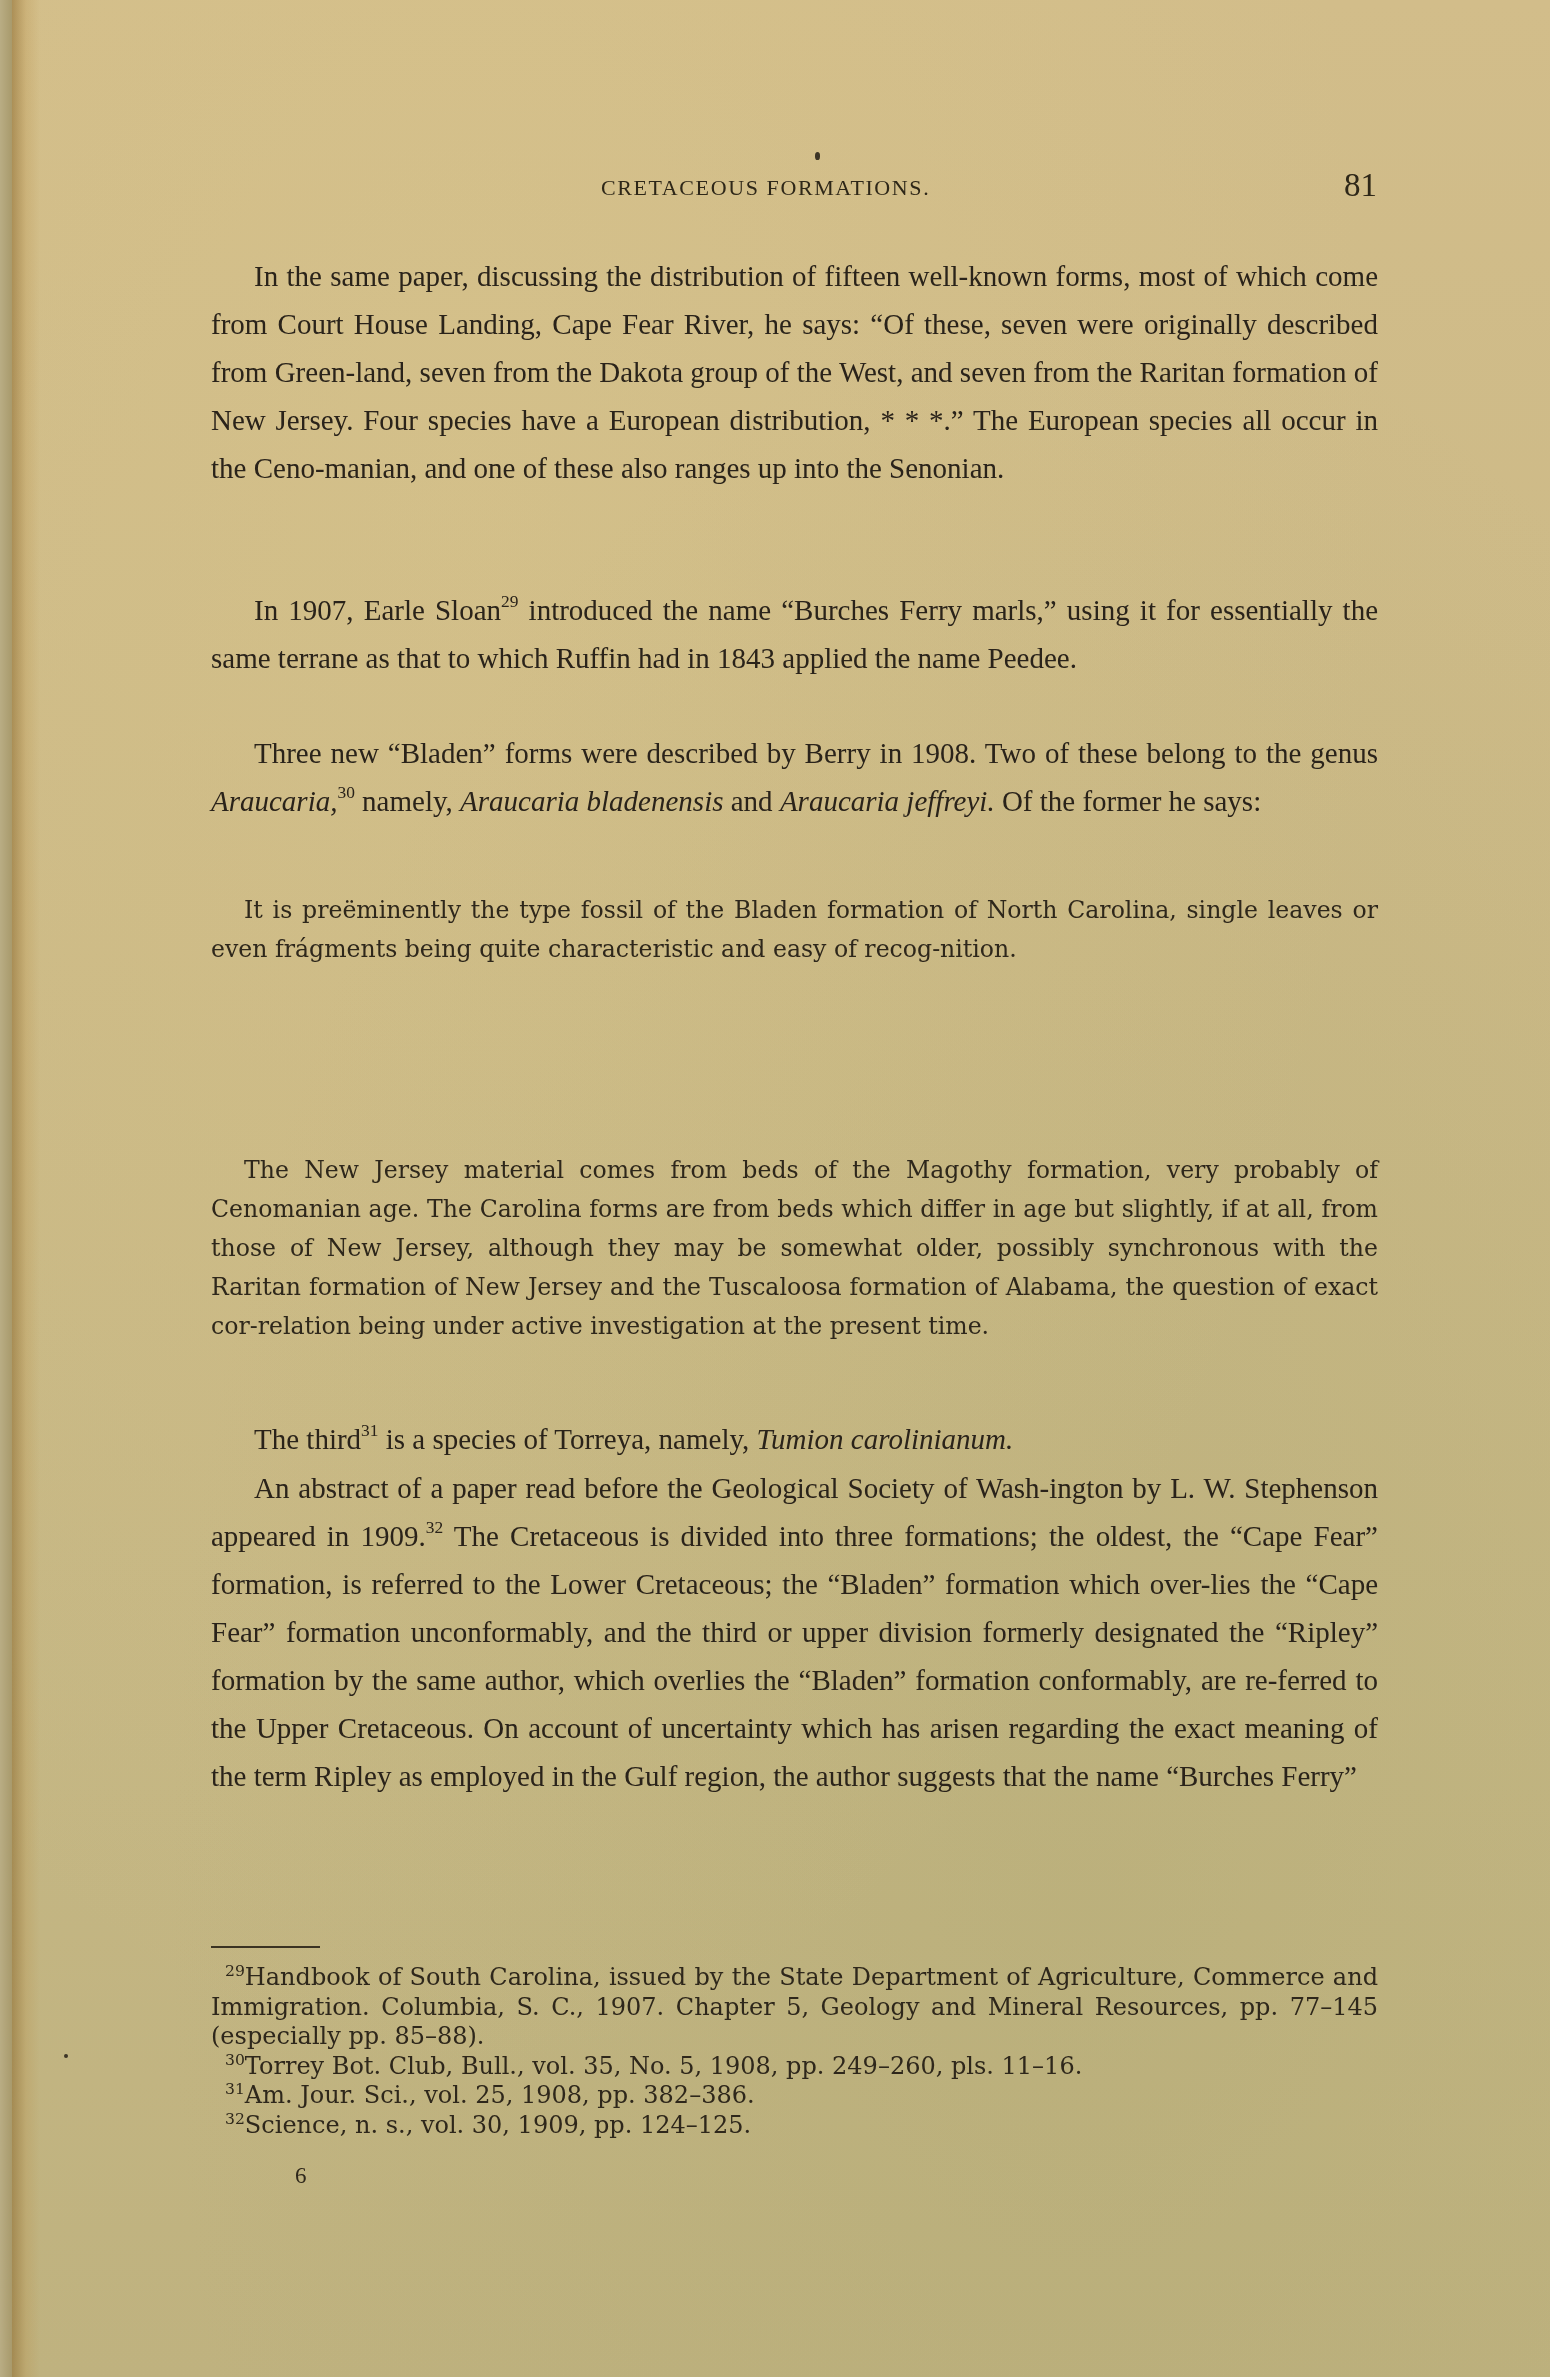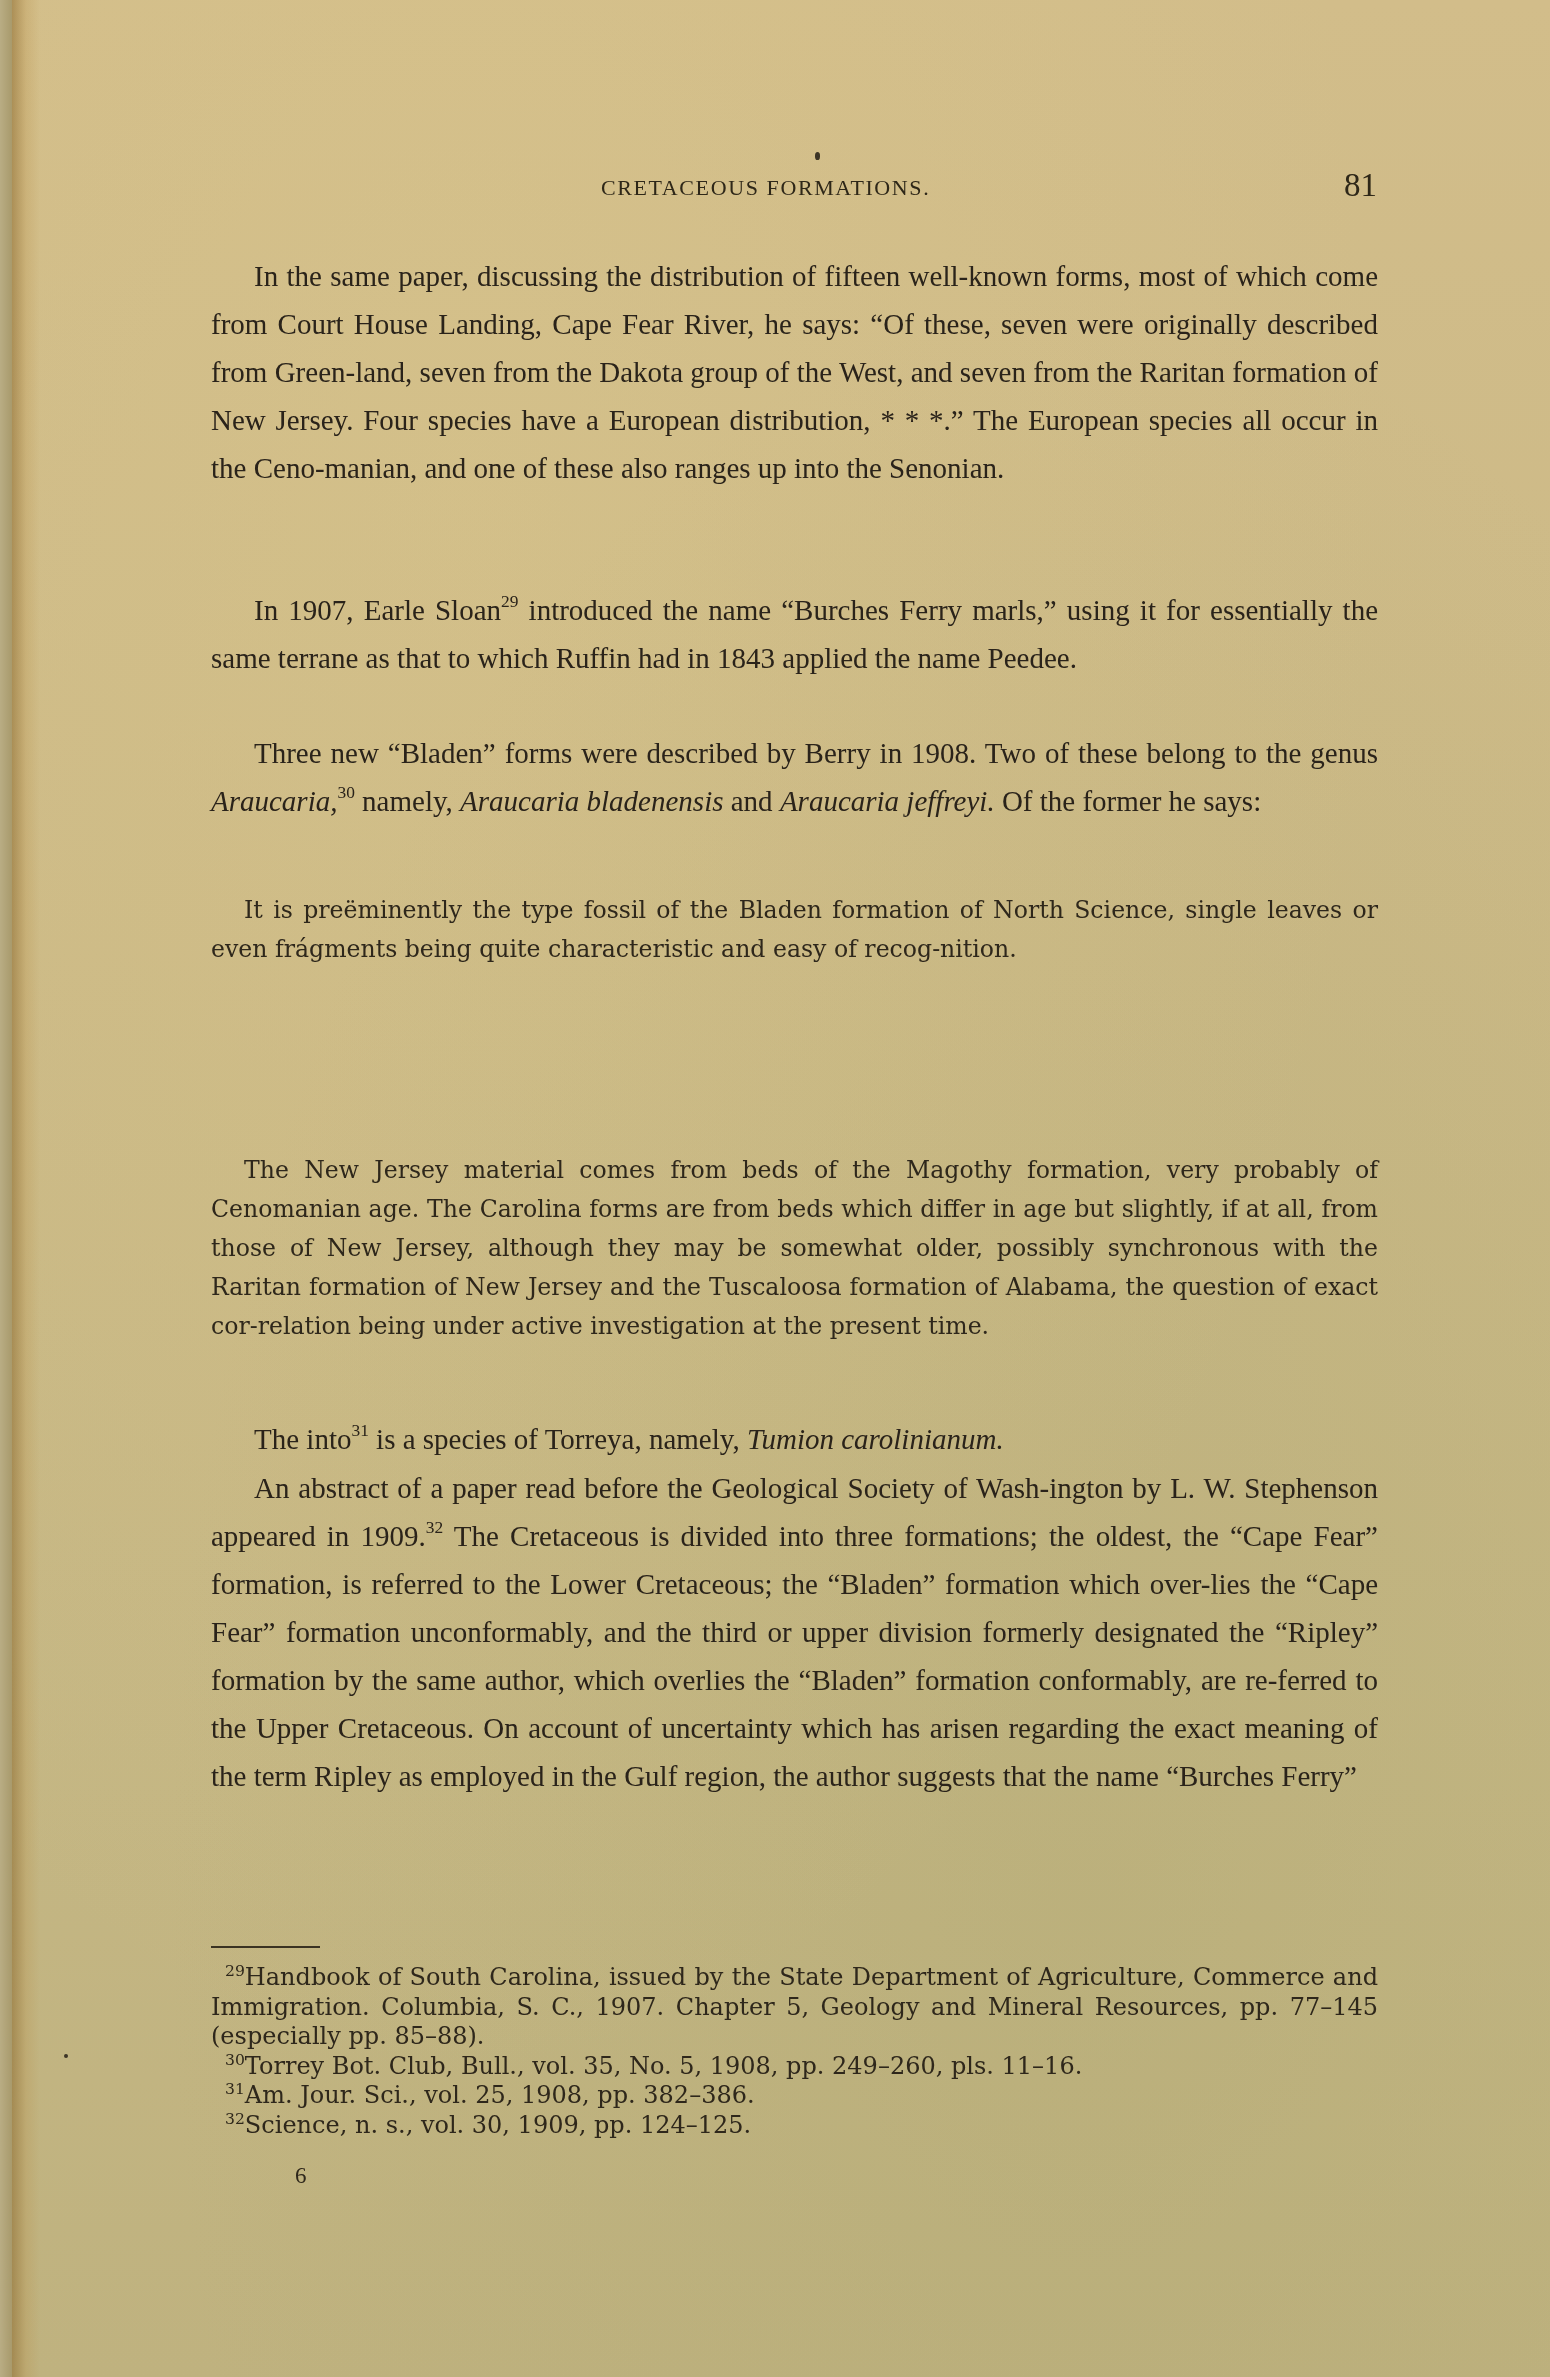"It is preëminently the type" p.quote-para { text: Science -> Carolina }
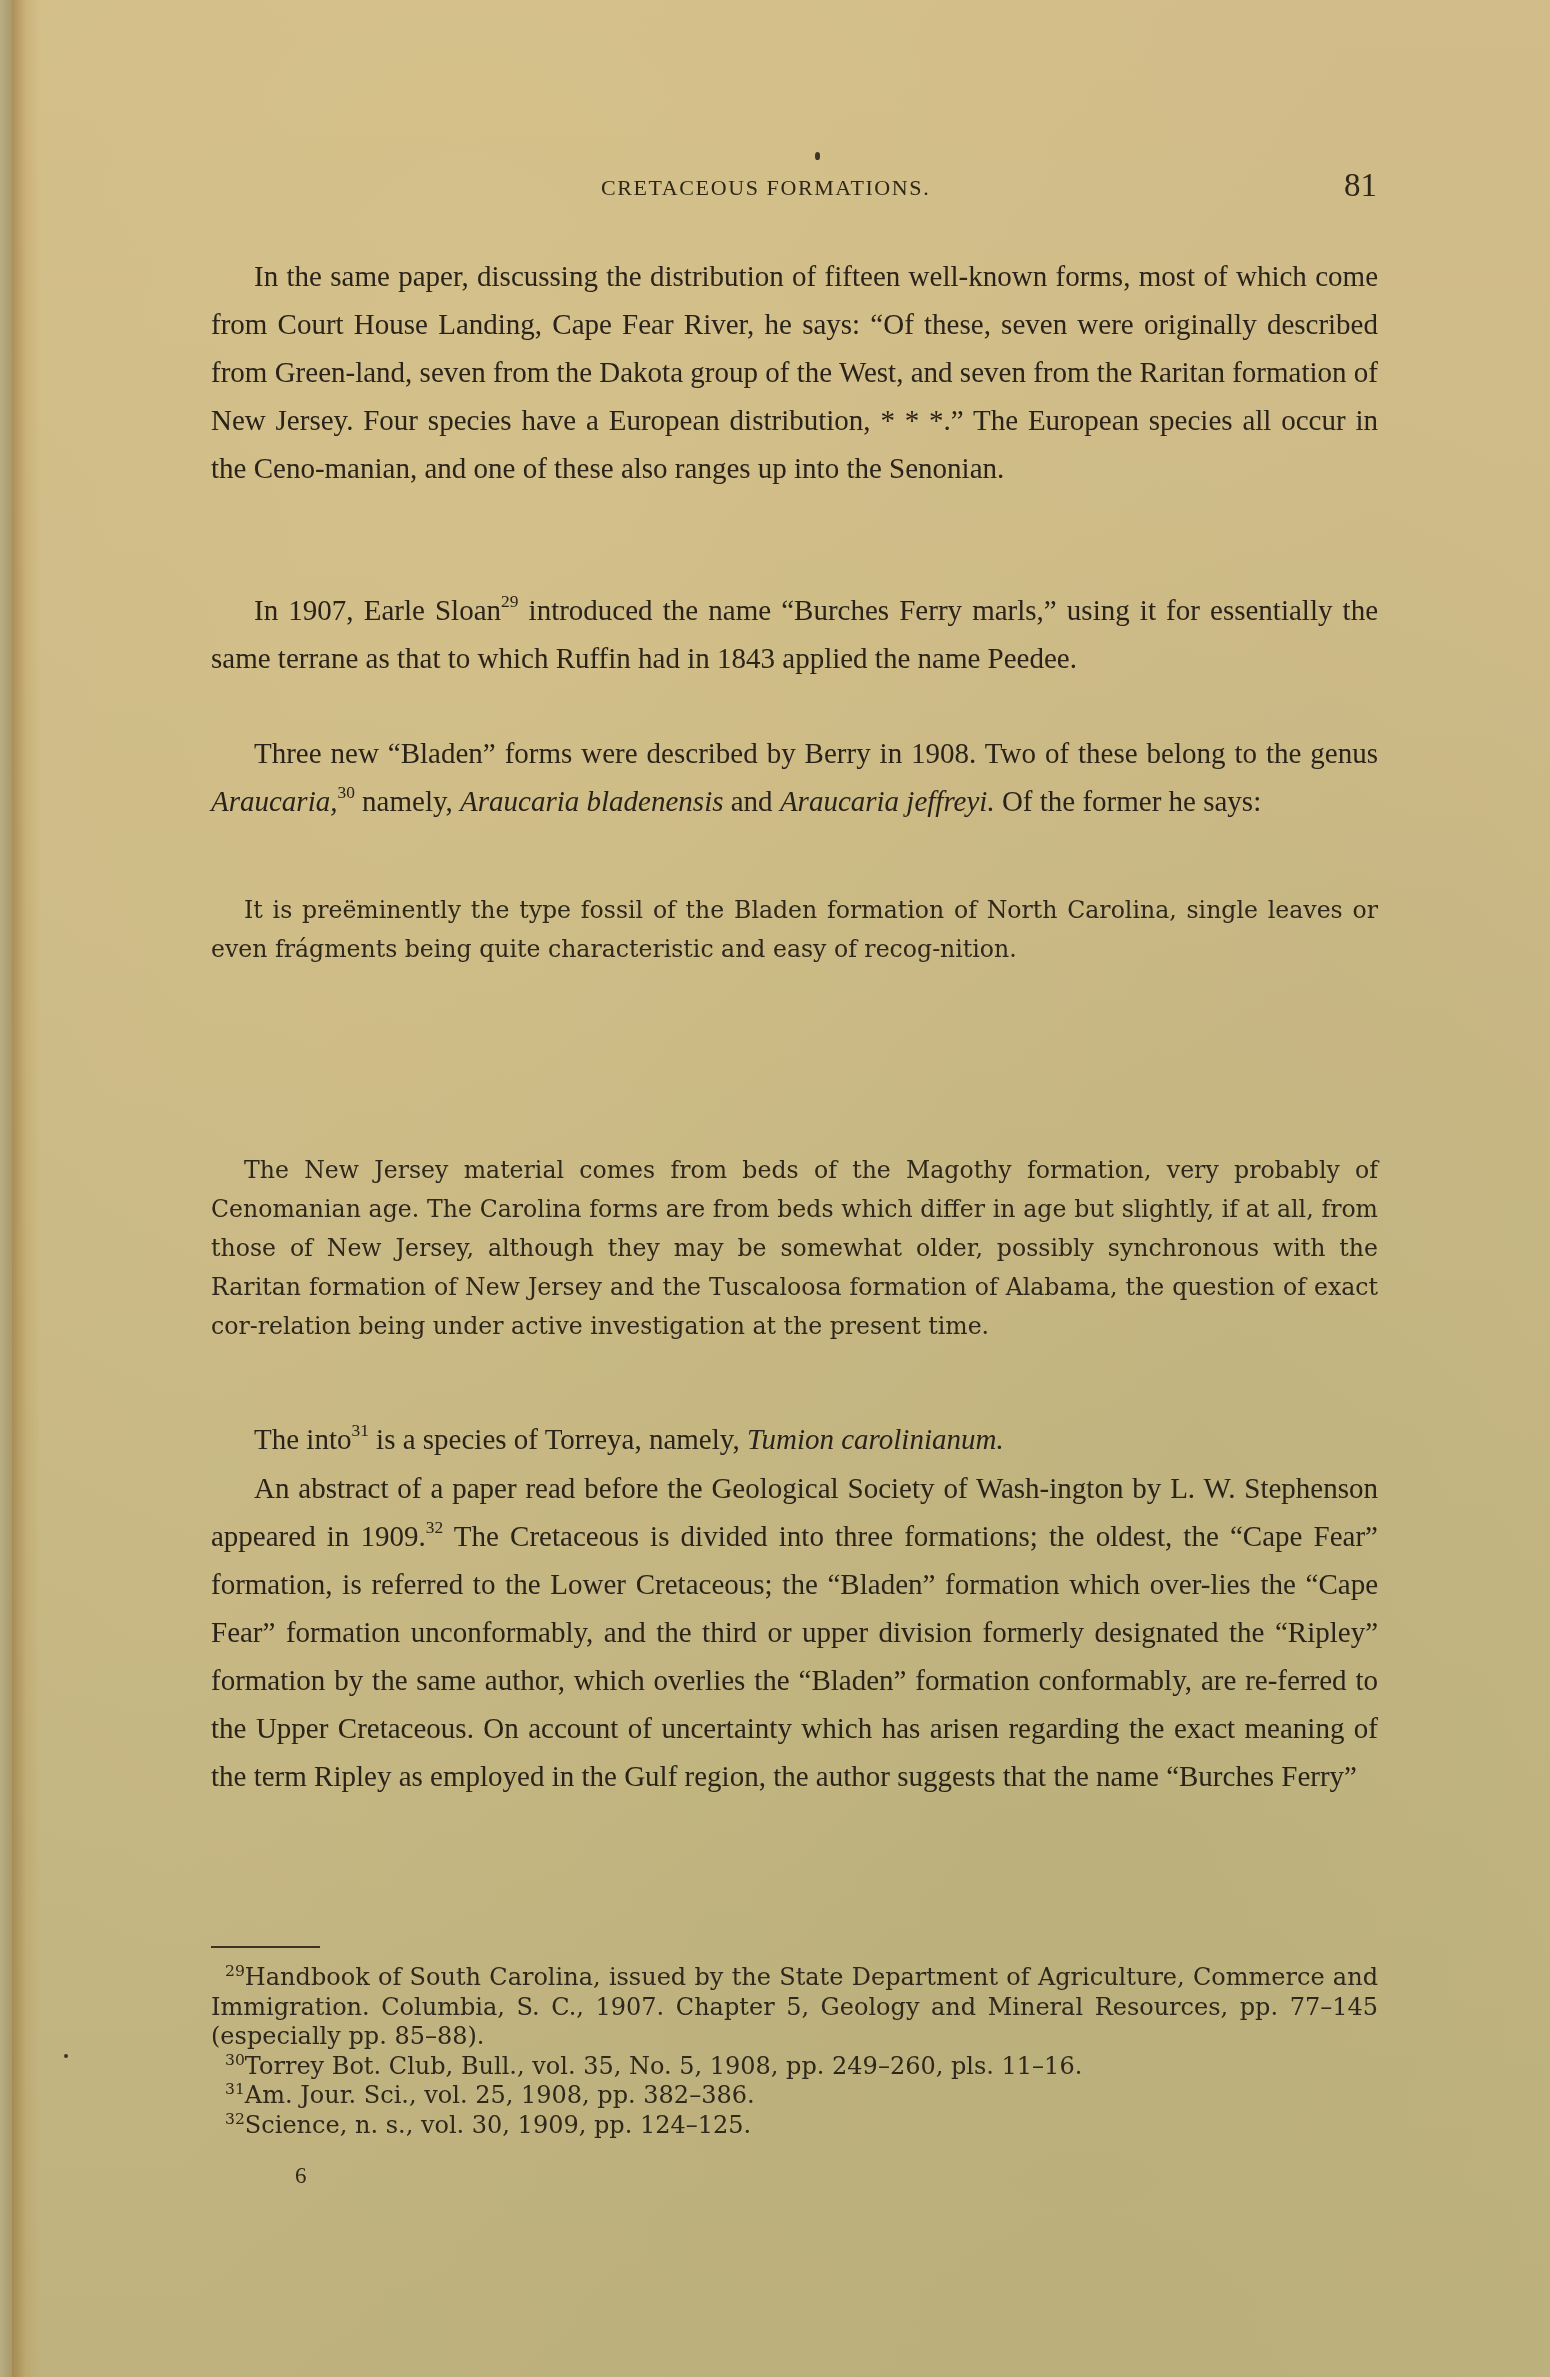"The into" span { text: into -> third }
